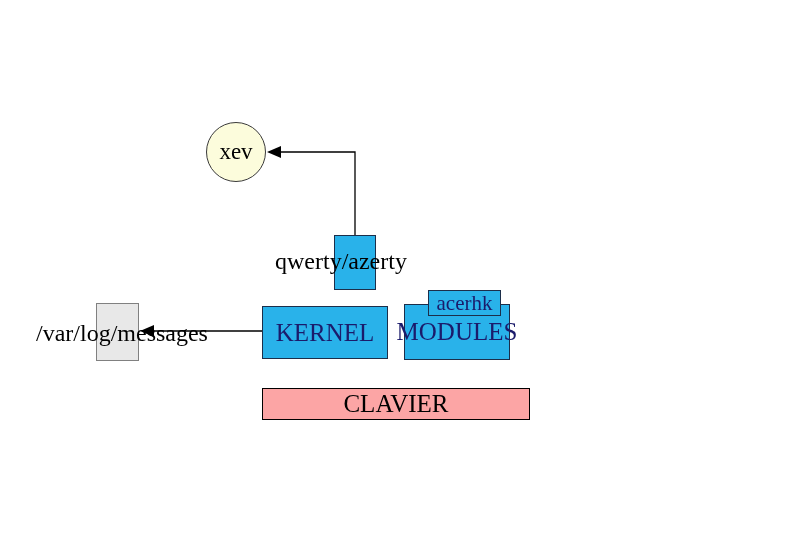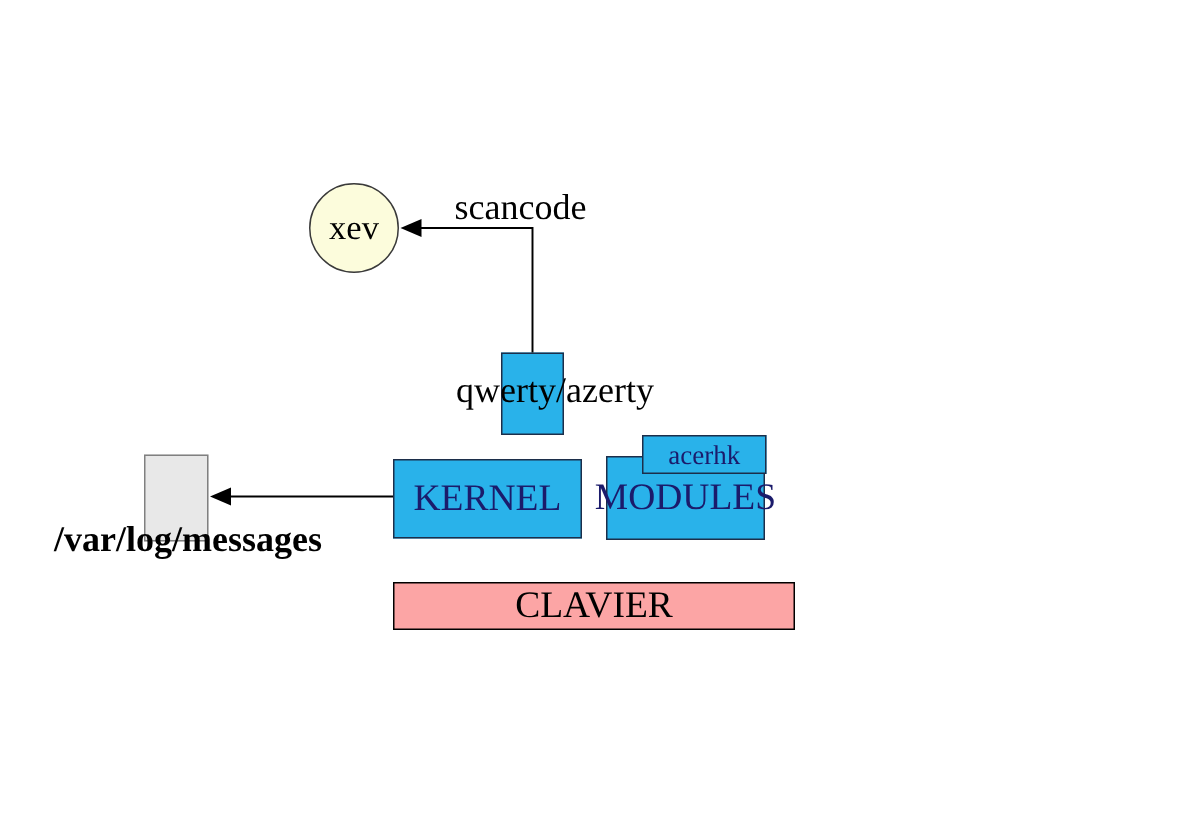"scancode" div.free-label { html: <div>scancode</div> -> none }
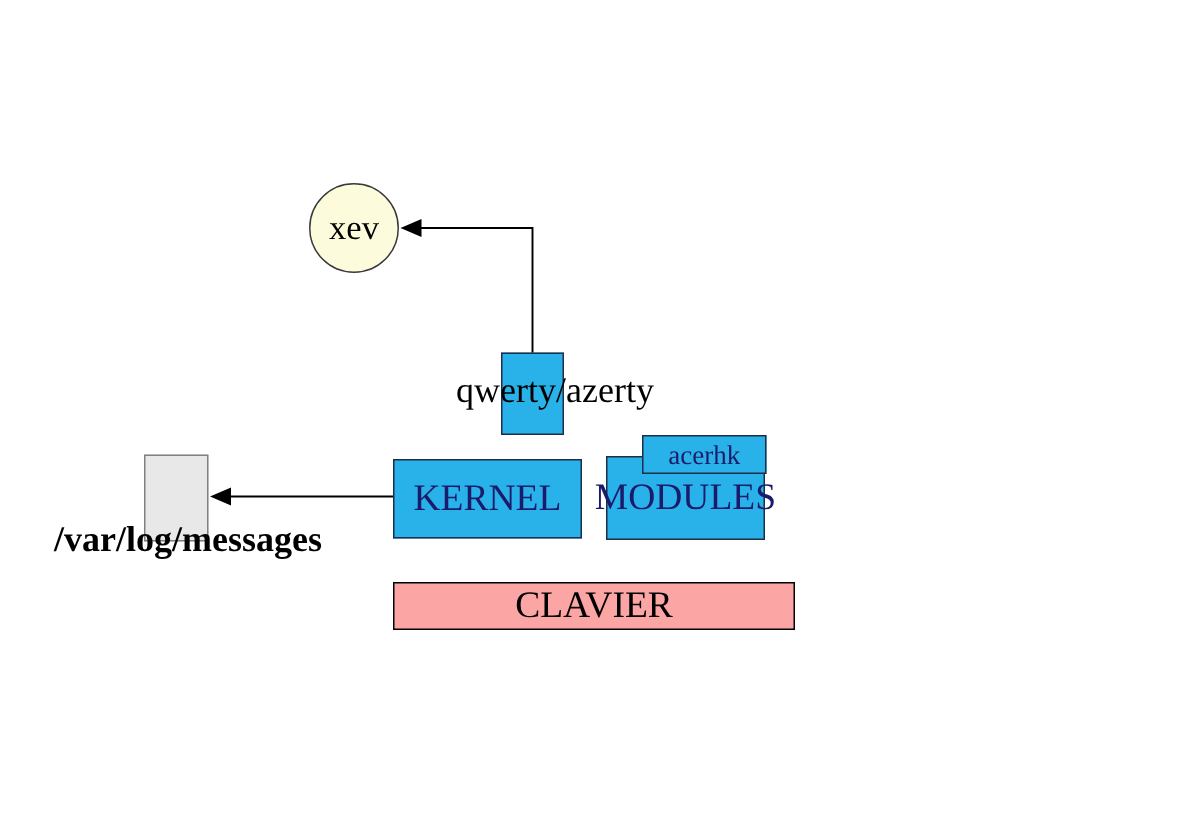"qwerty/azerty" .qwerty-label { left: 304px -> 275px }
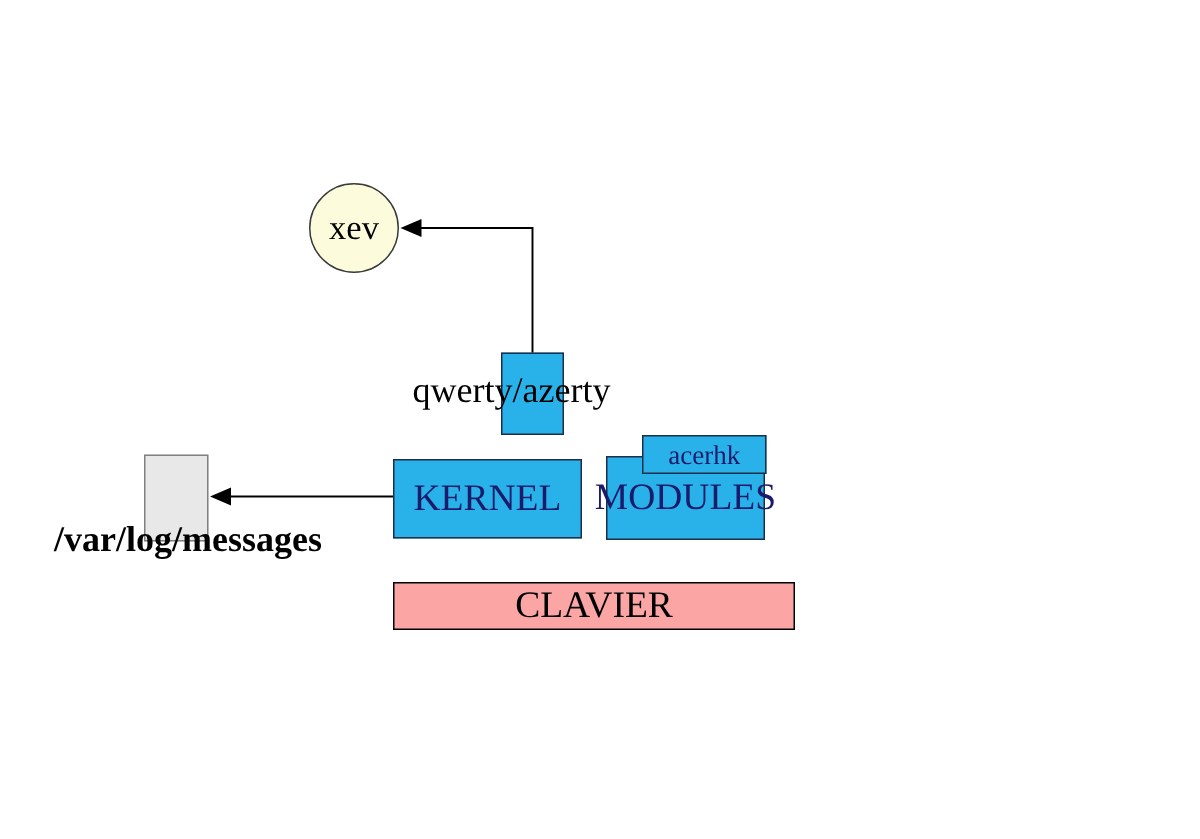"acerhk" .acerhk-box { font-size: 18px -> 21px; width: 83px -> 73px }
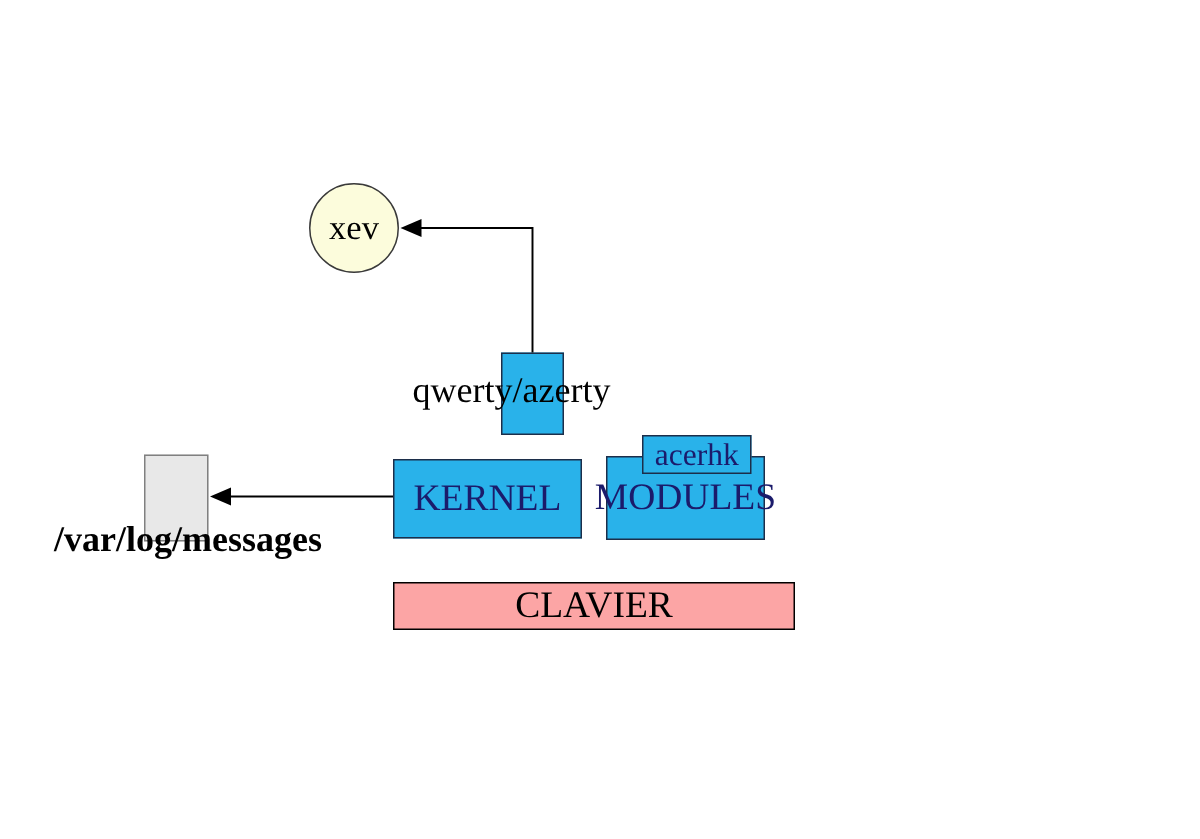"/var/log/messages" .varlog-label { font-weight: bold -> none; top: 347px -> 320px }
